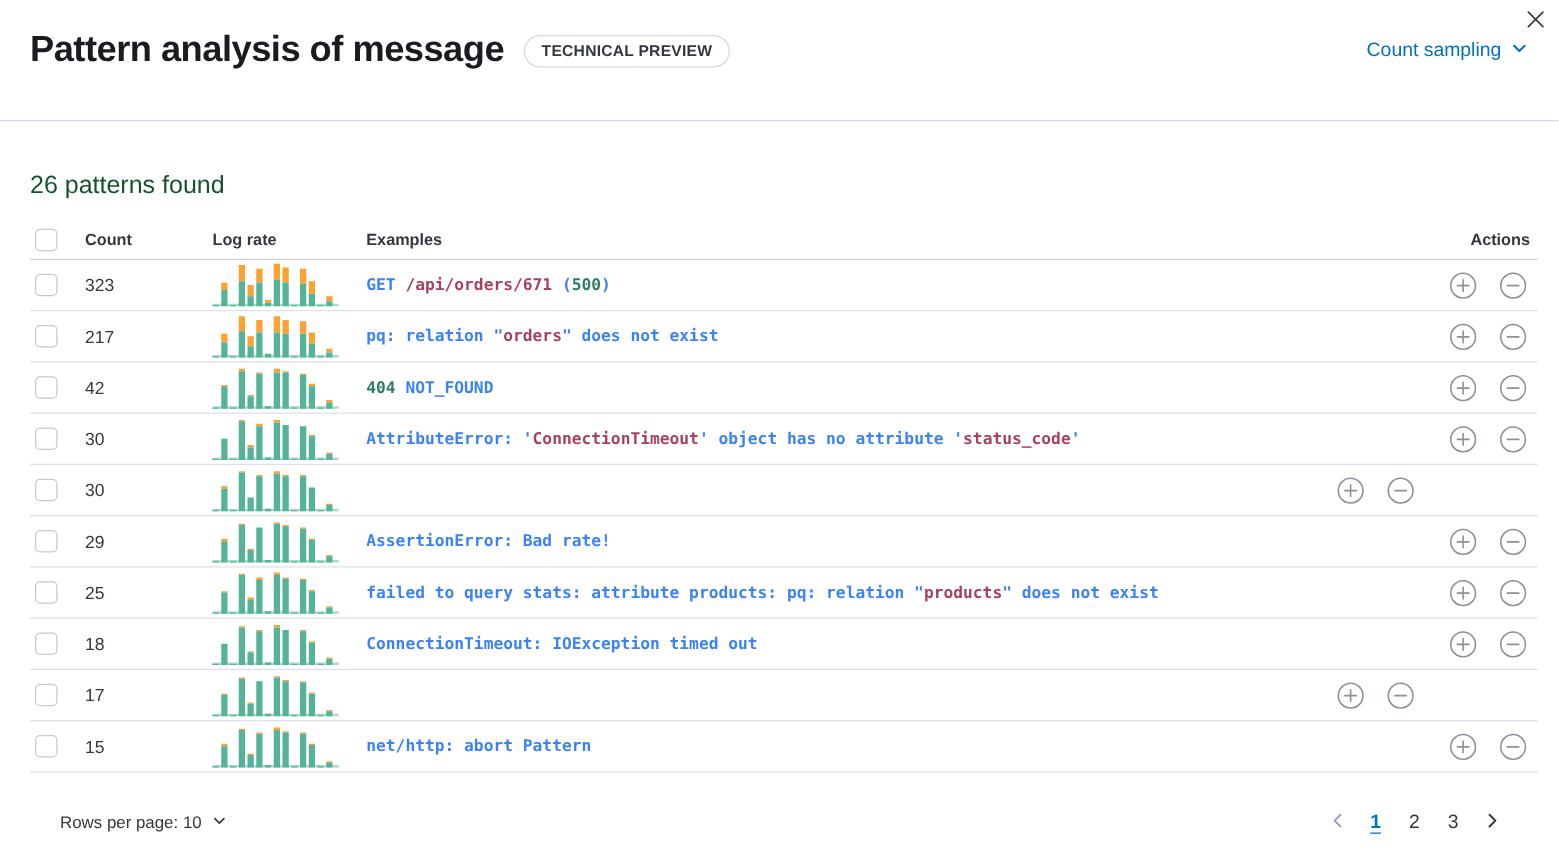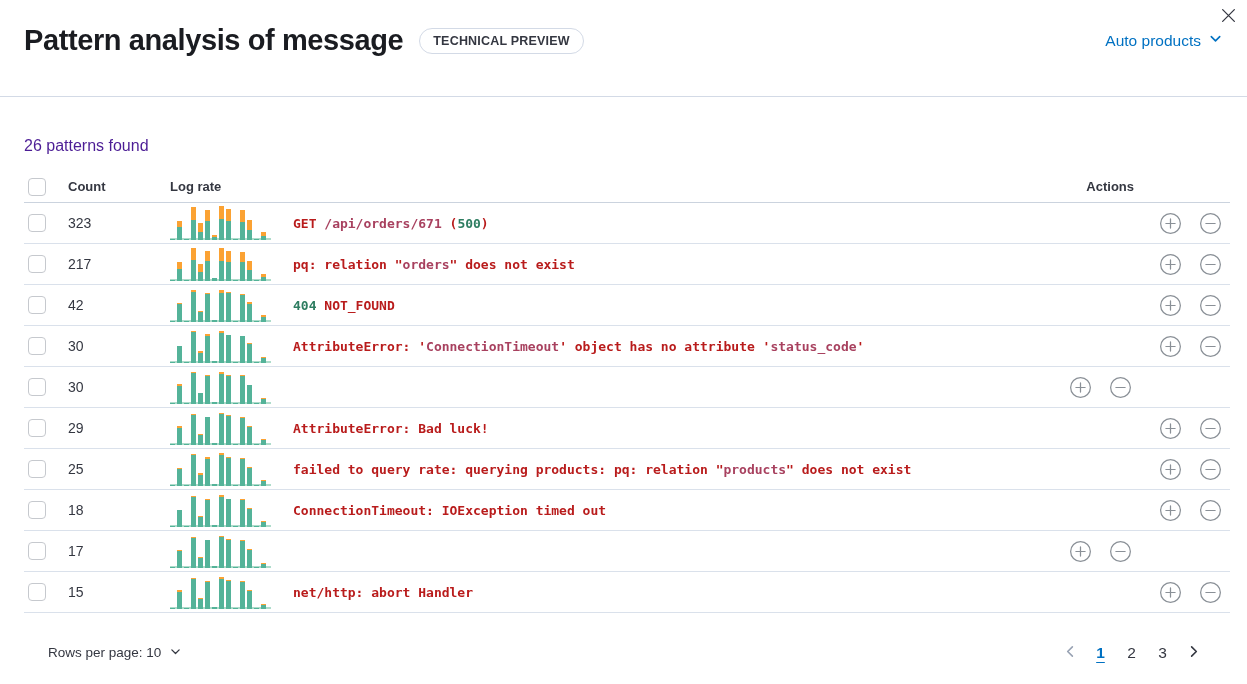"Auto products" span { text: Auto products -> Count sampling }
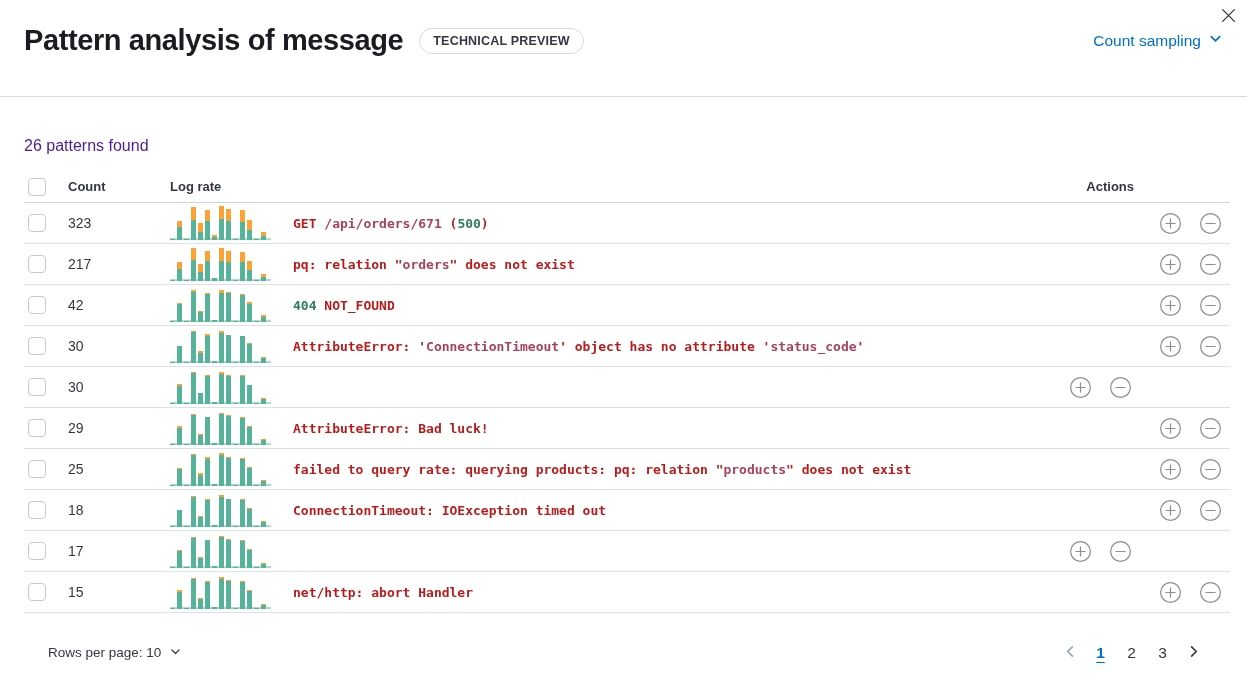"26 patterns found" .summary { color: #4c1d95 -> #14532d; font-size: 16px -> 20px }
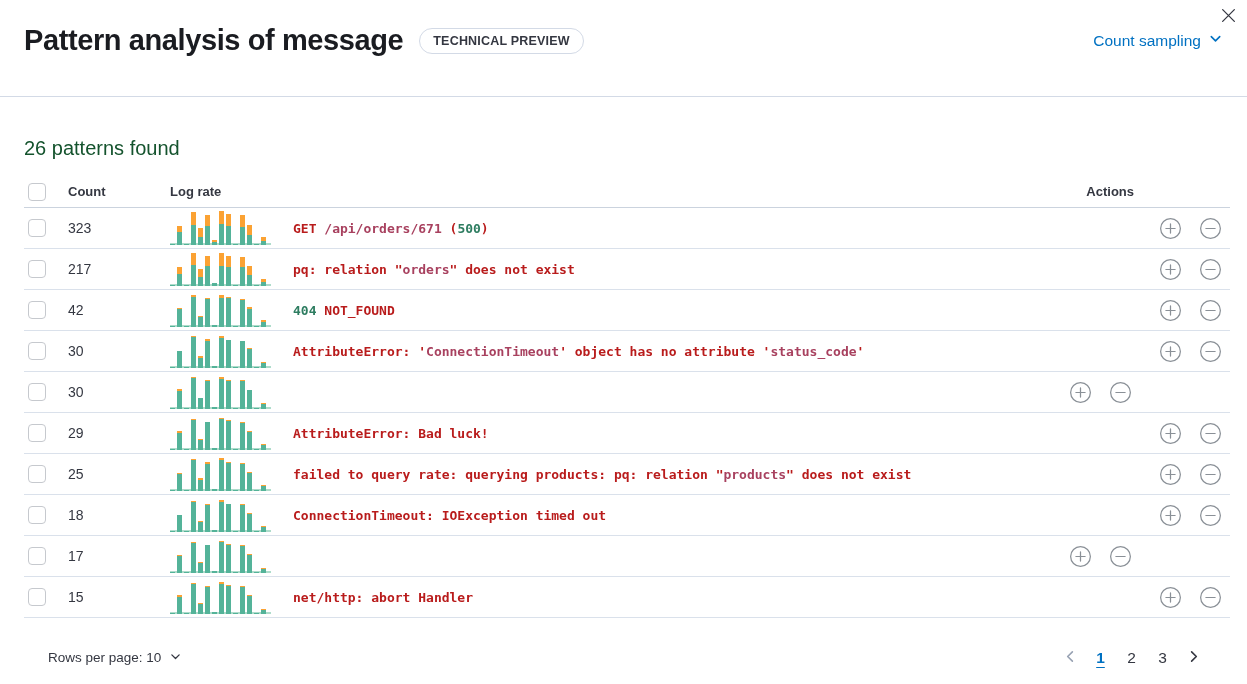"Examples" div { html: none -> <div>Examples</div> }
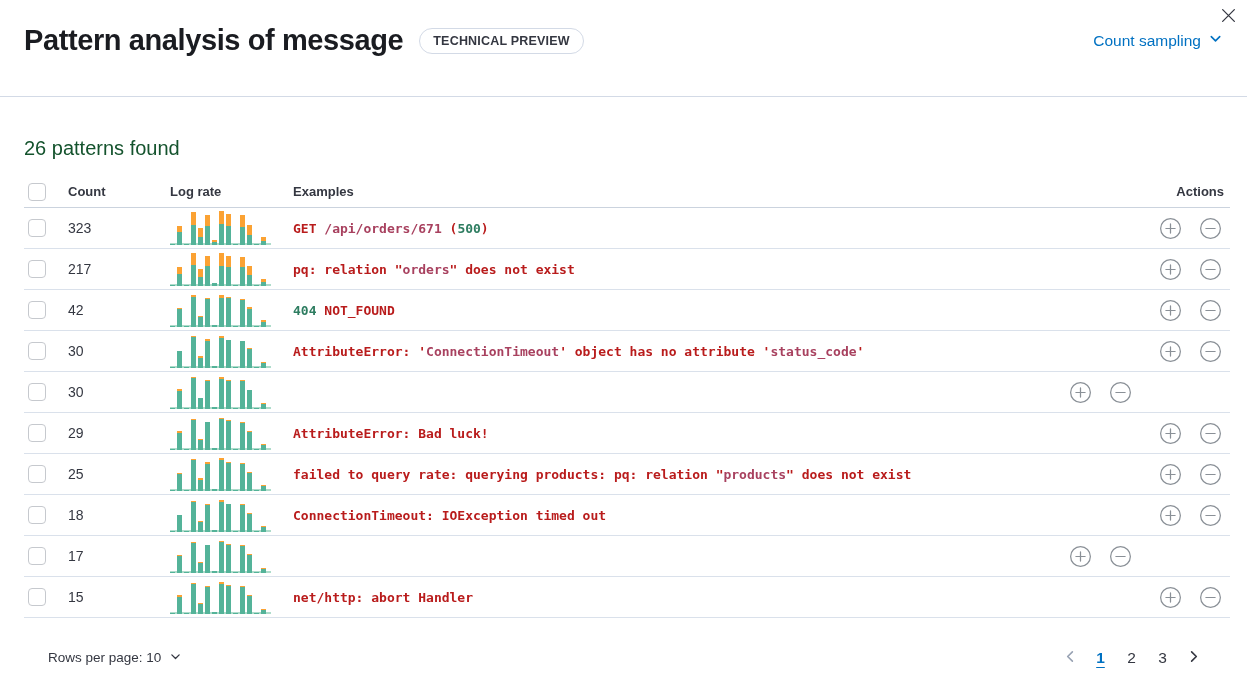"GET" .tok-p { color: #b91c1c -> #3b82f6 }
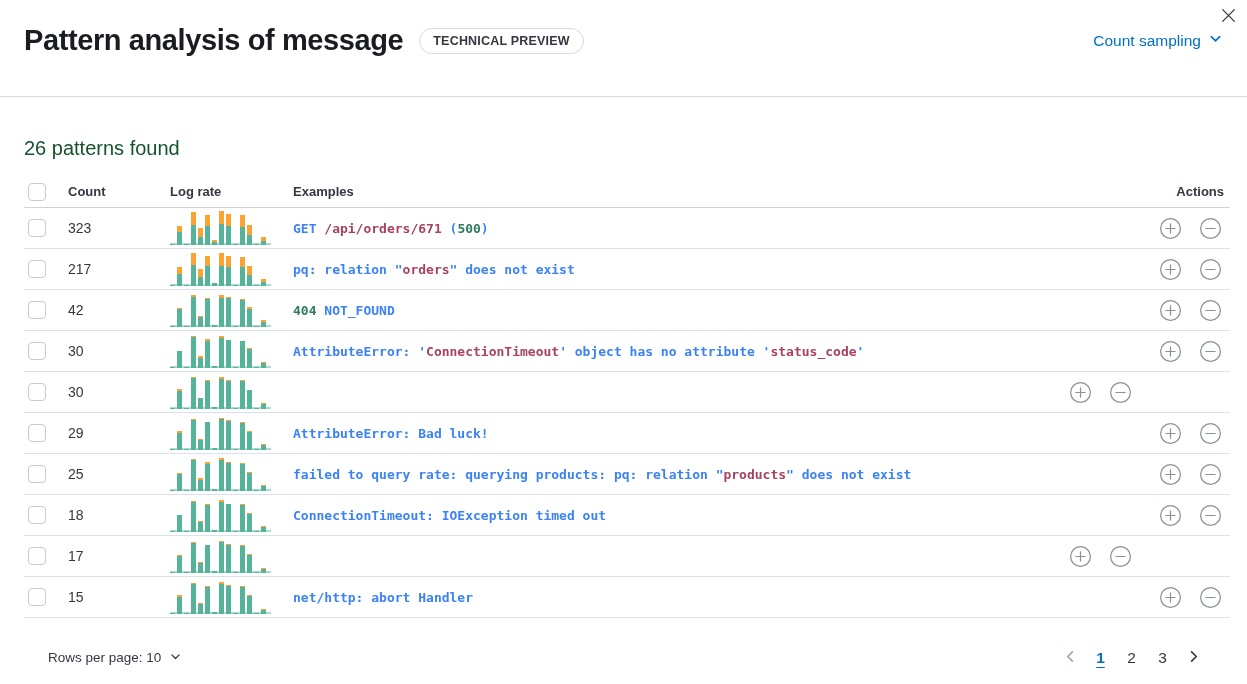"AttributeError: Bad luck!" span.tok-p { text: AttributeError: Bad luck -> AssertionError: Bad rate }
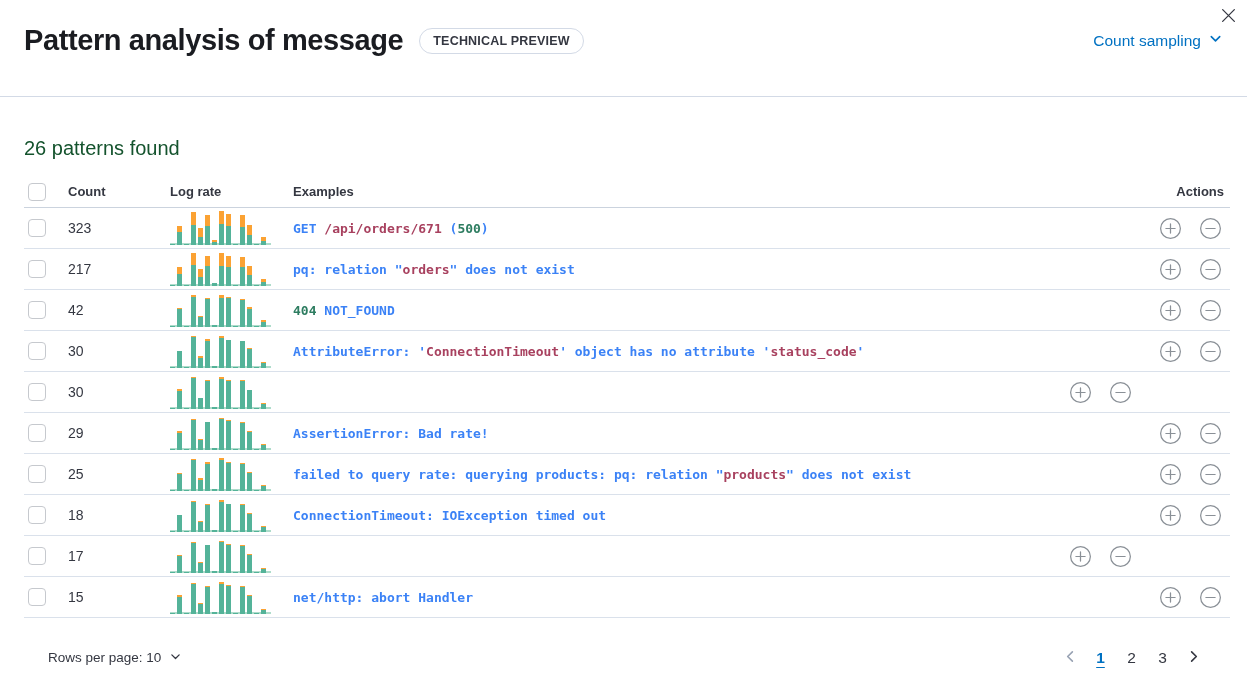"failed to query rate: querying" span.tok-p { text: rate: querying -> stats: attribute }
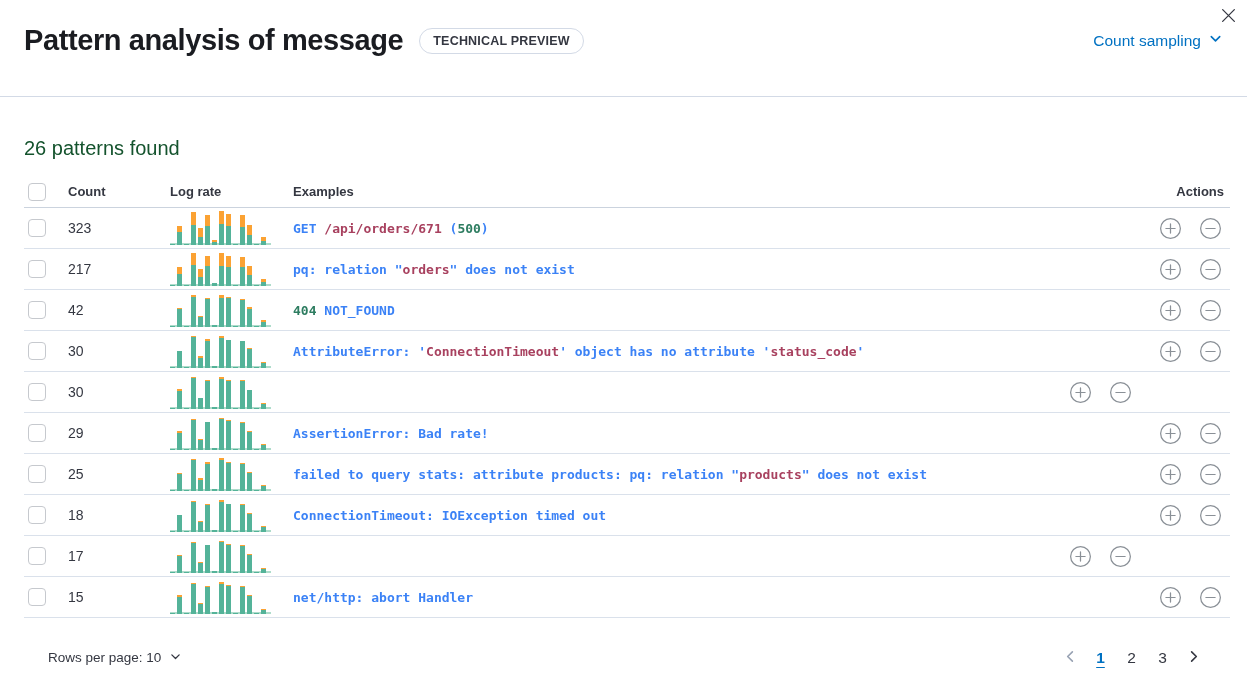"net/http: abort Handler" span.tok-p { text: Handler -> Pattern }
